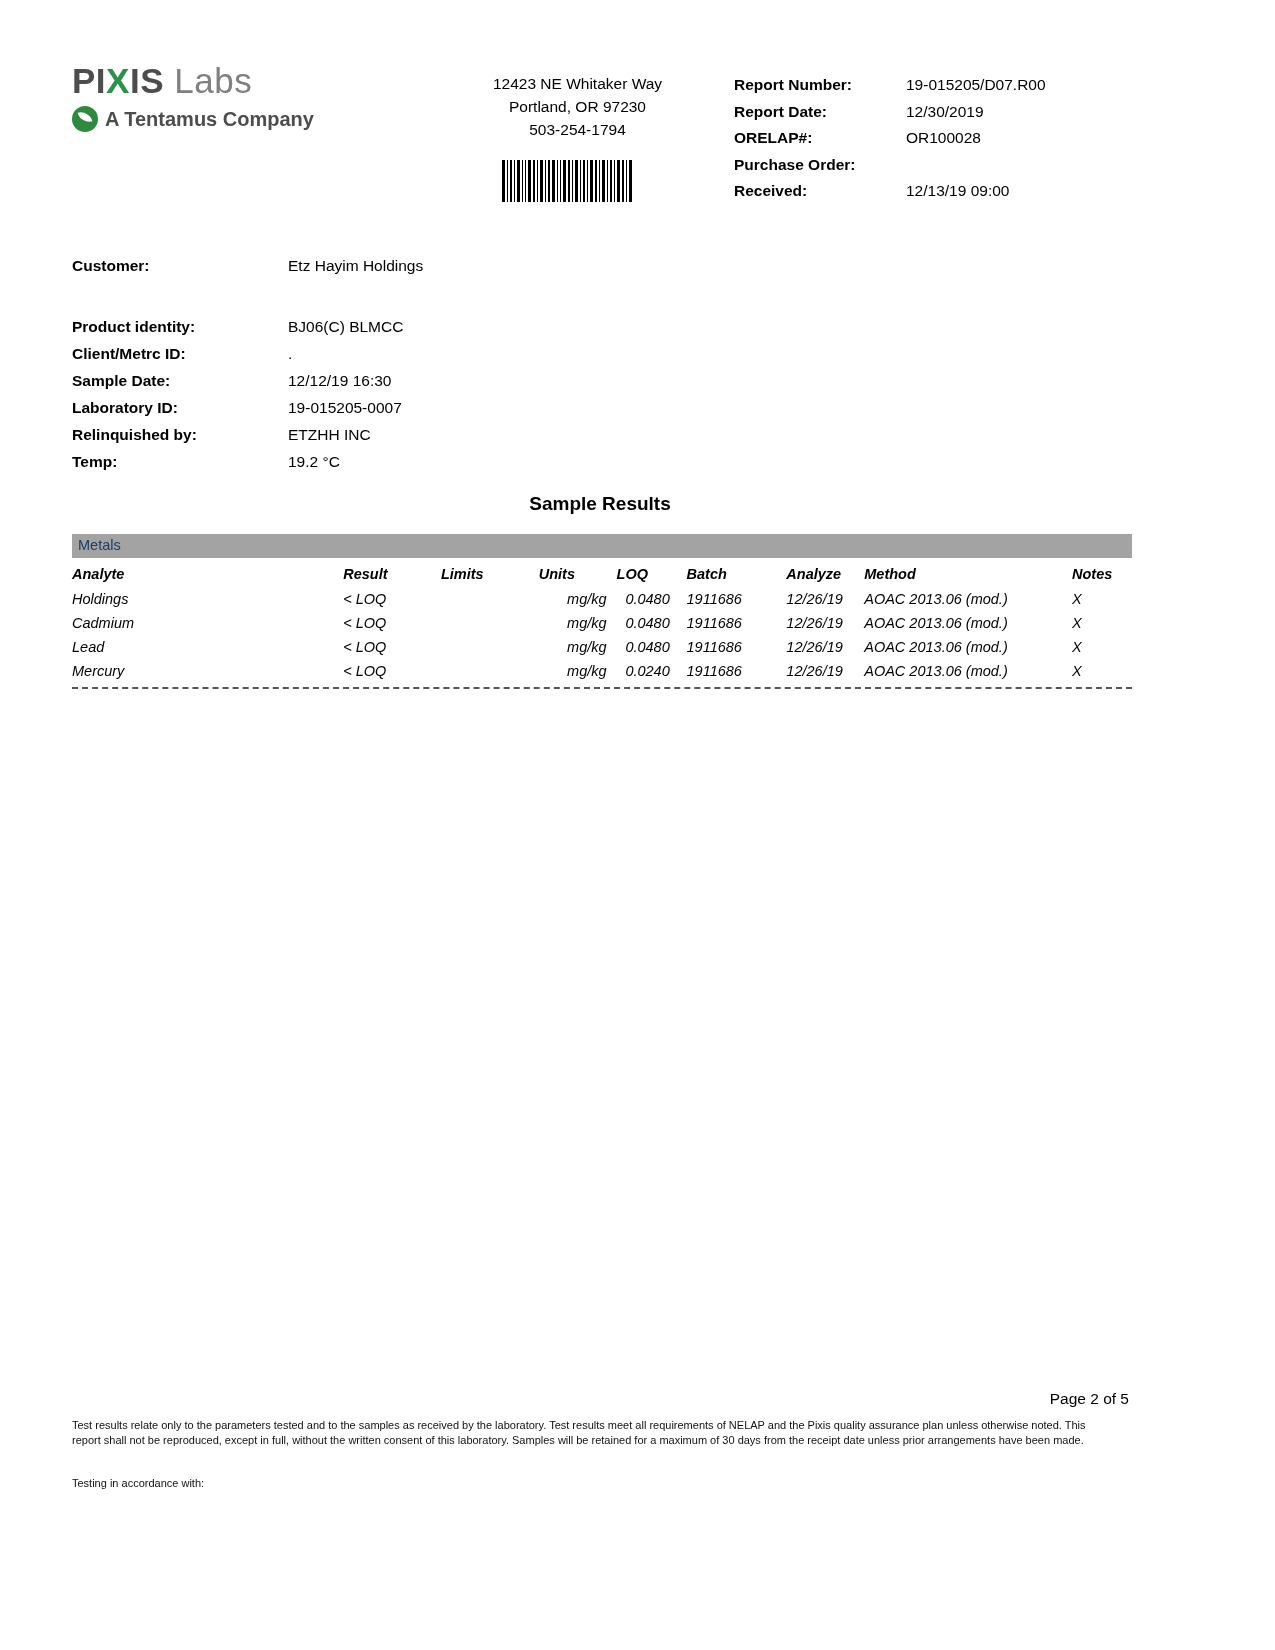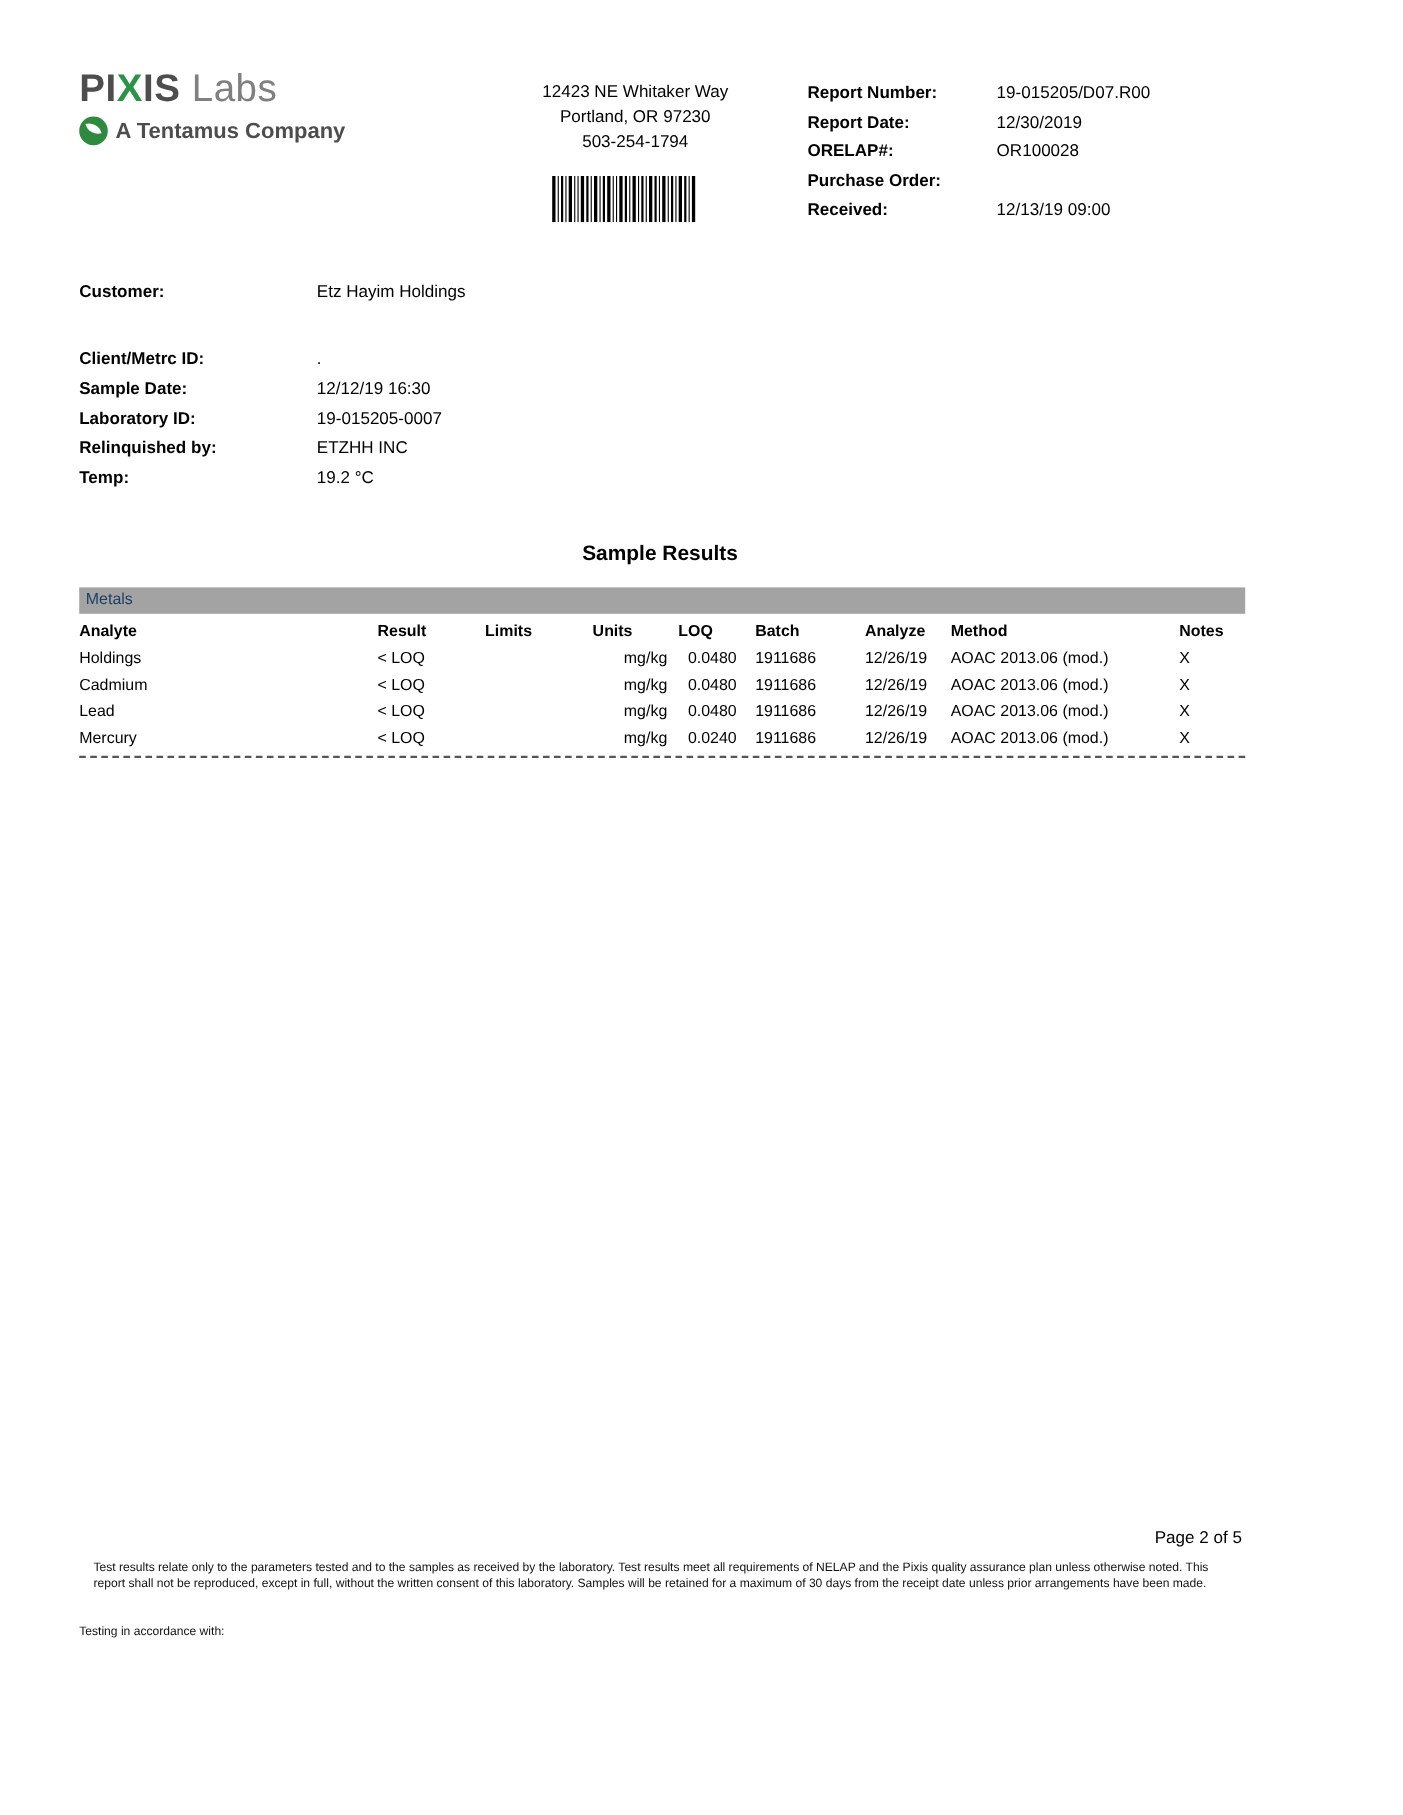"Product identity:" div.info-row { html: none -> <div> <span>Product identity:</span> <span>BJ06(C) BLMCC</span> </div> }
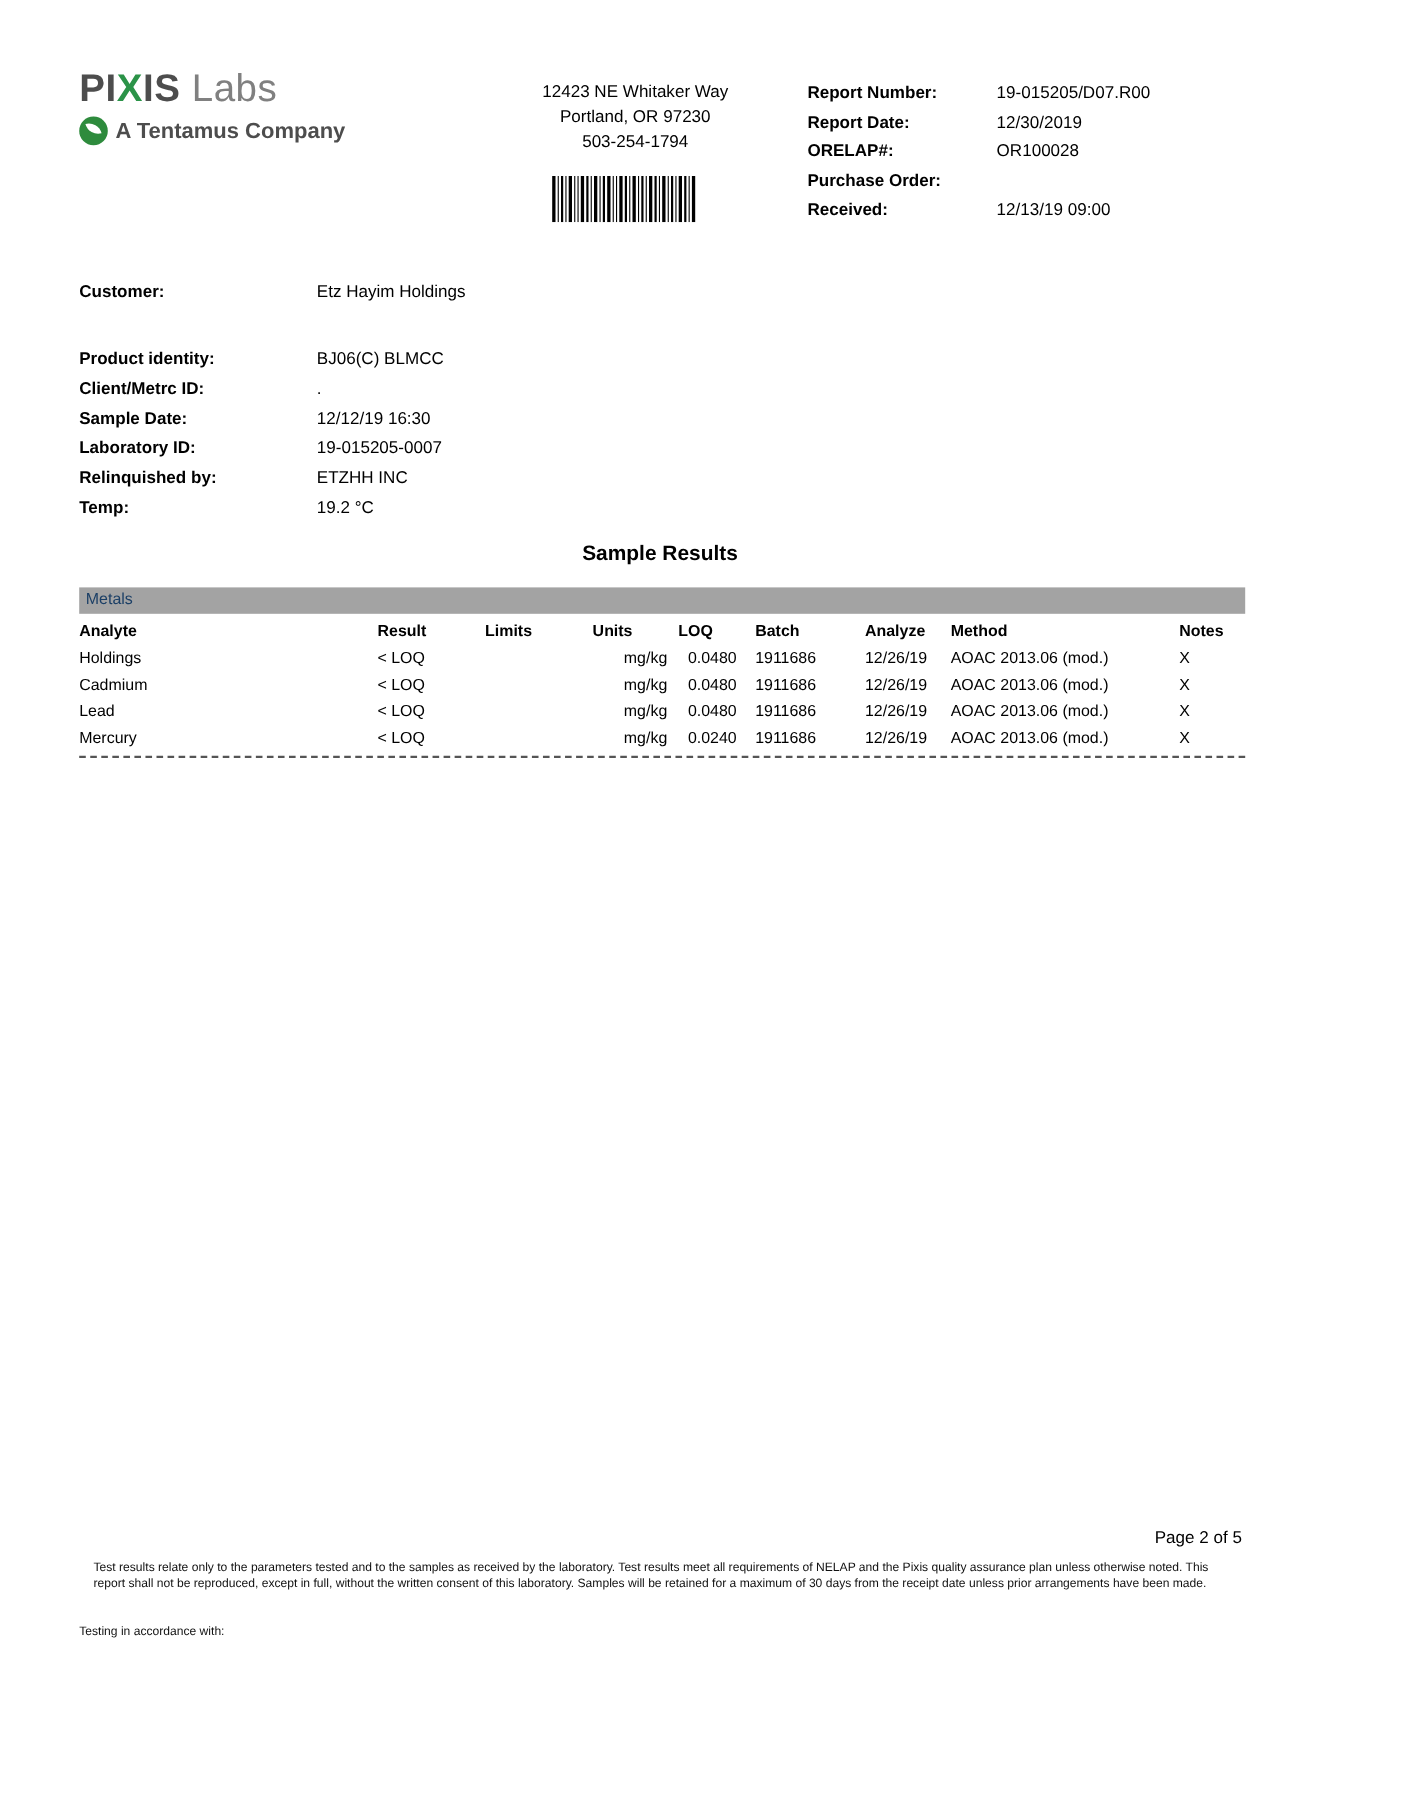"Analyte" table.results { font-style: none -> italic }
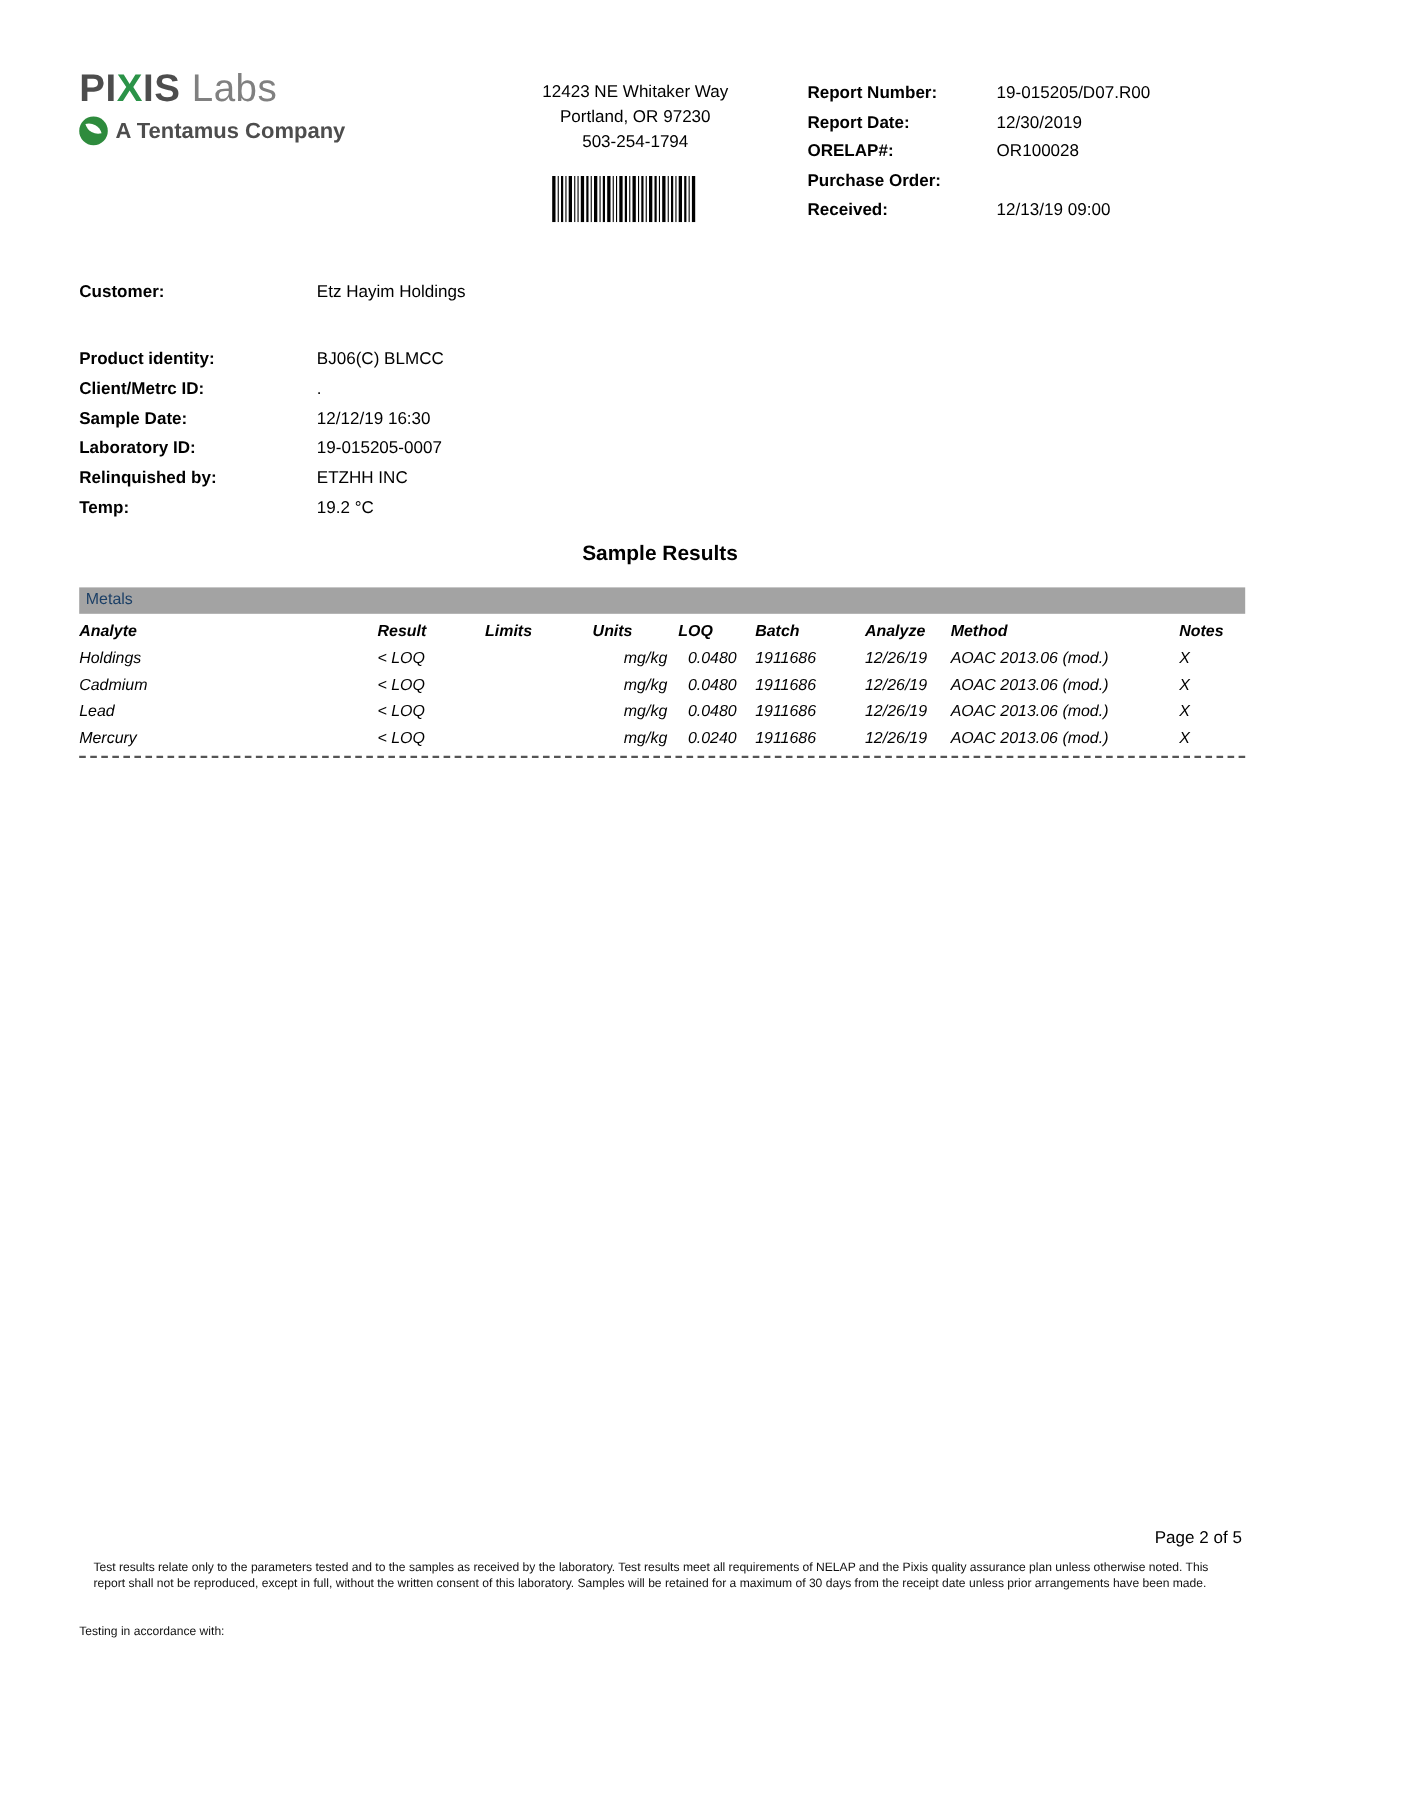"Test results relate only to" .disclaimer { margin-left: 13px -> none }
